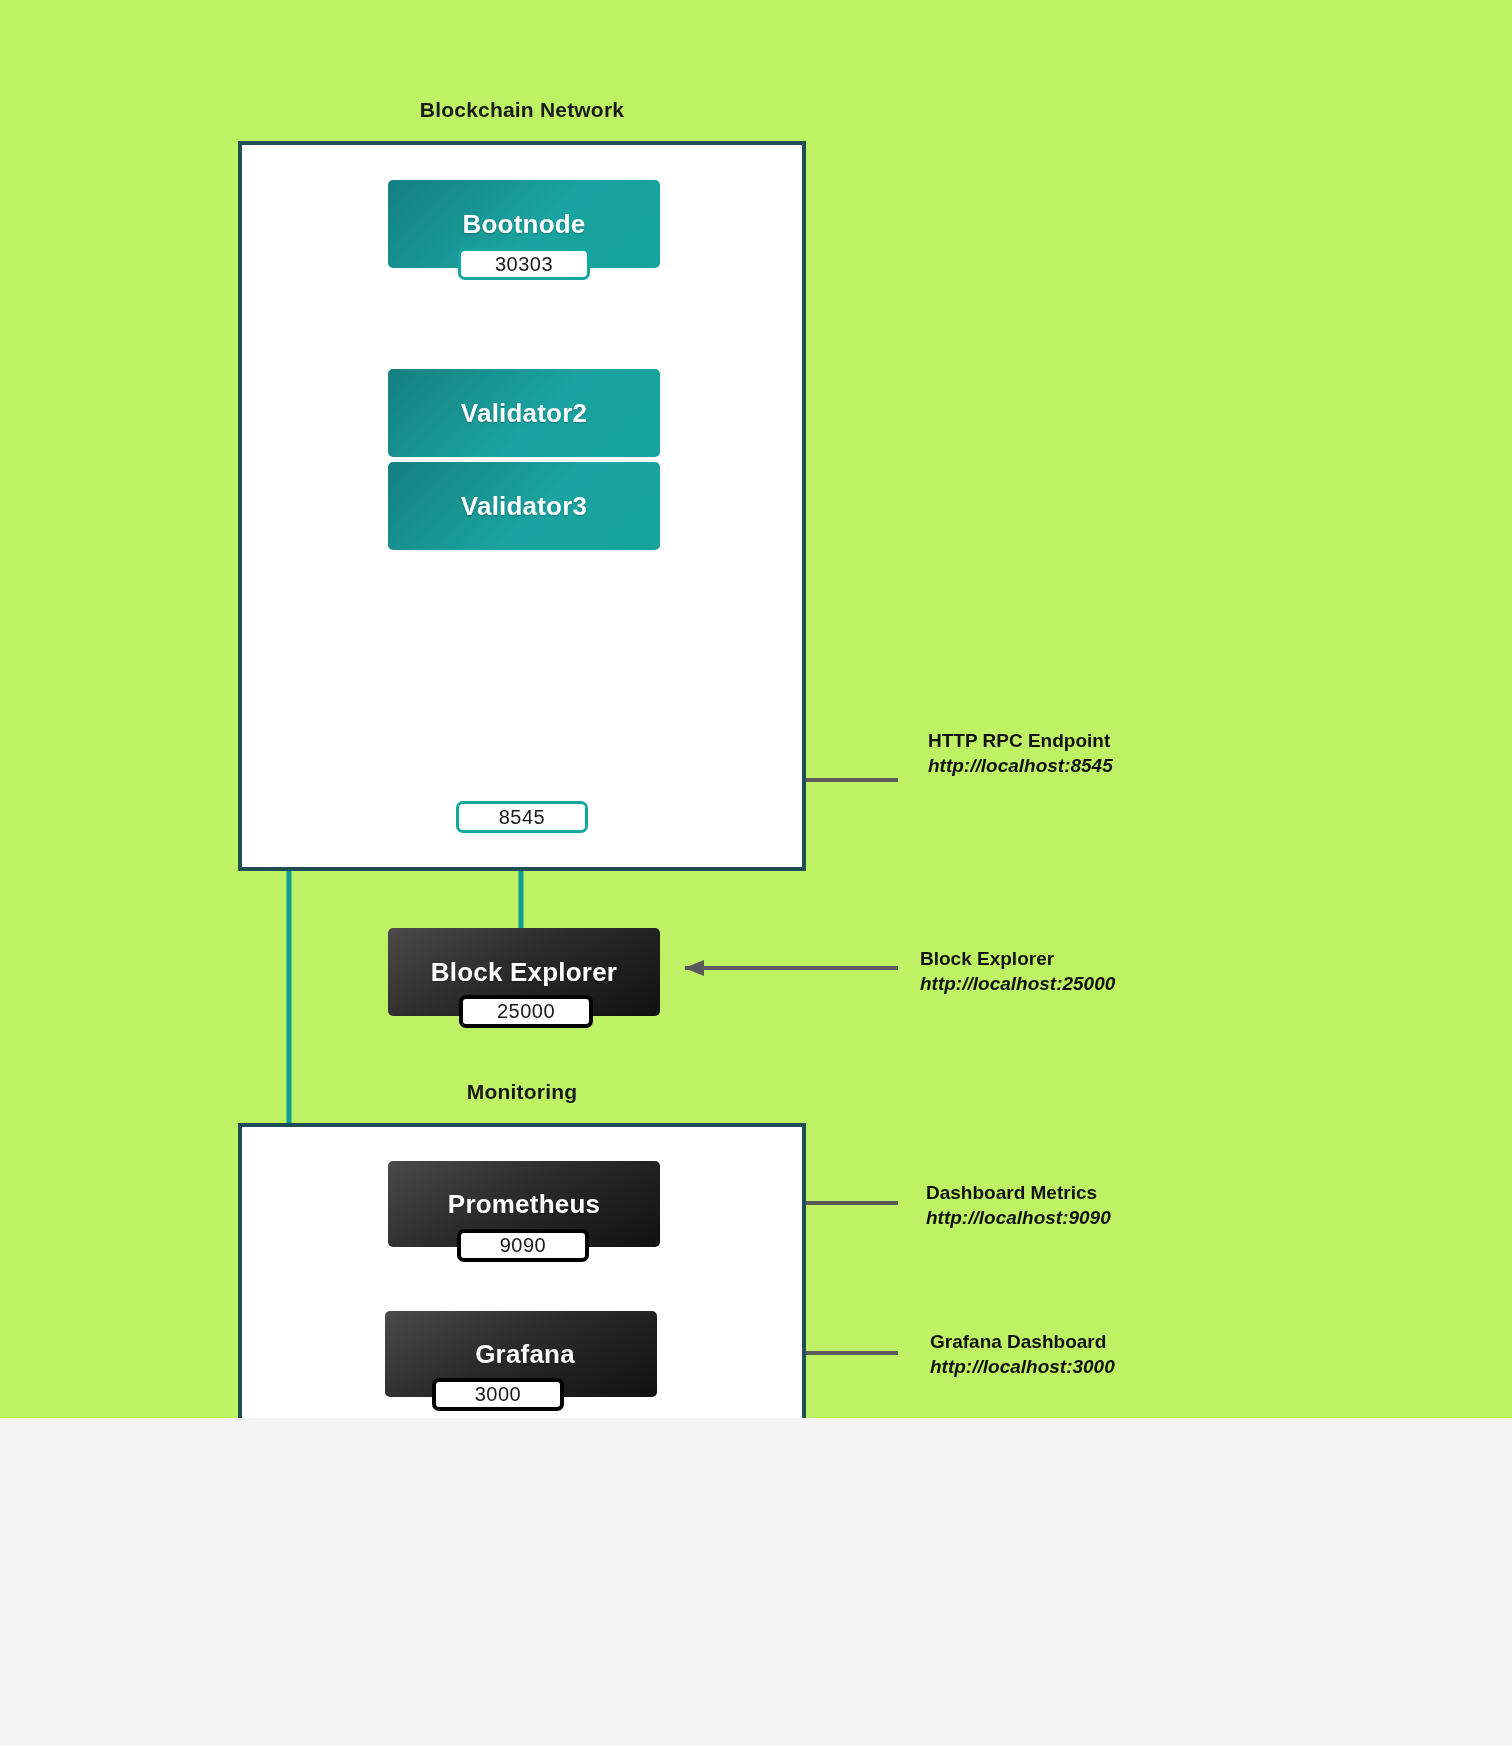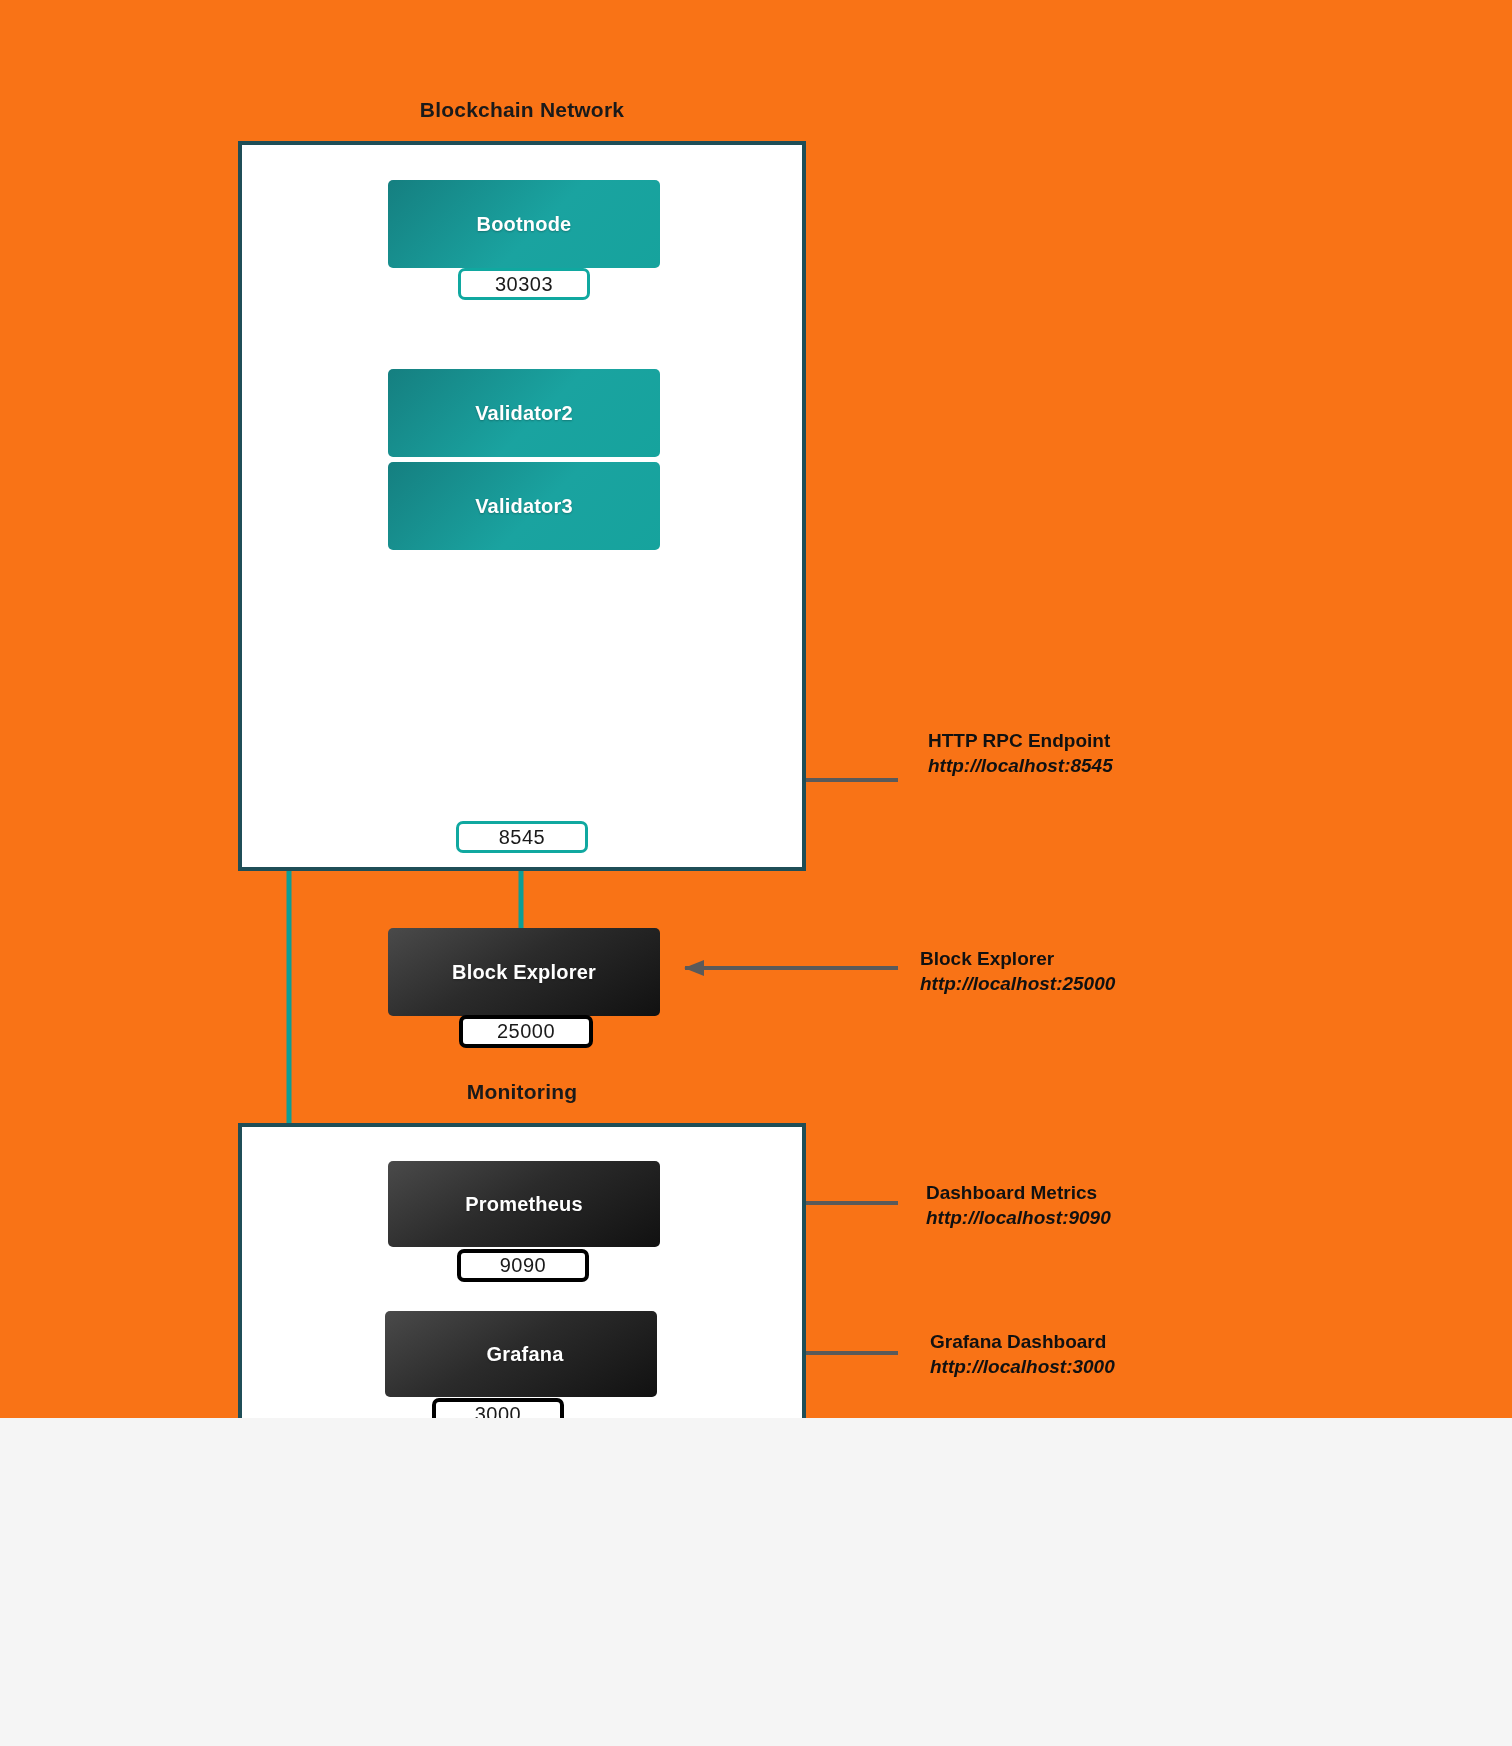"Blockchain Network" #stage { background: #f97316 -> #bef264 }
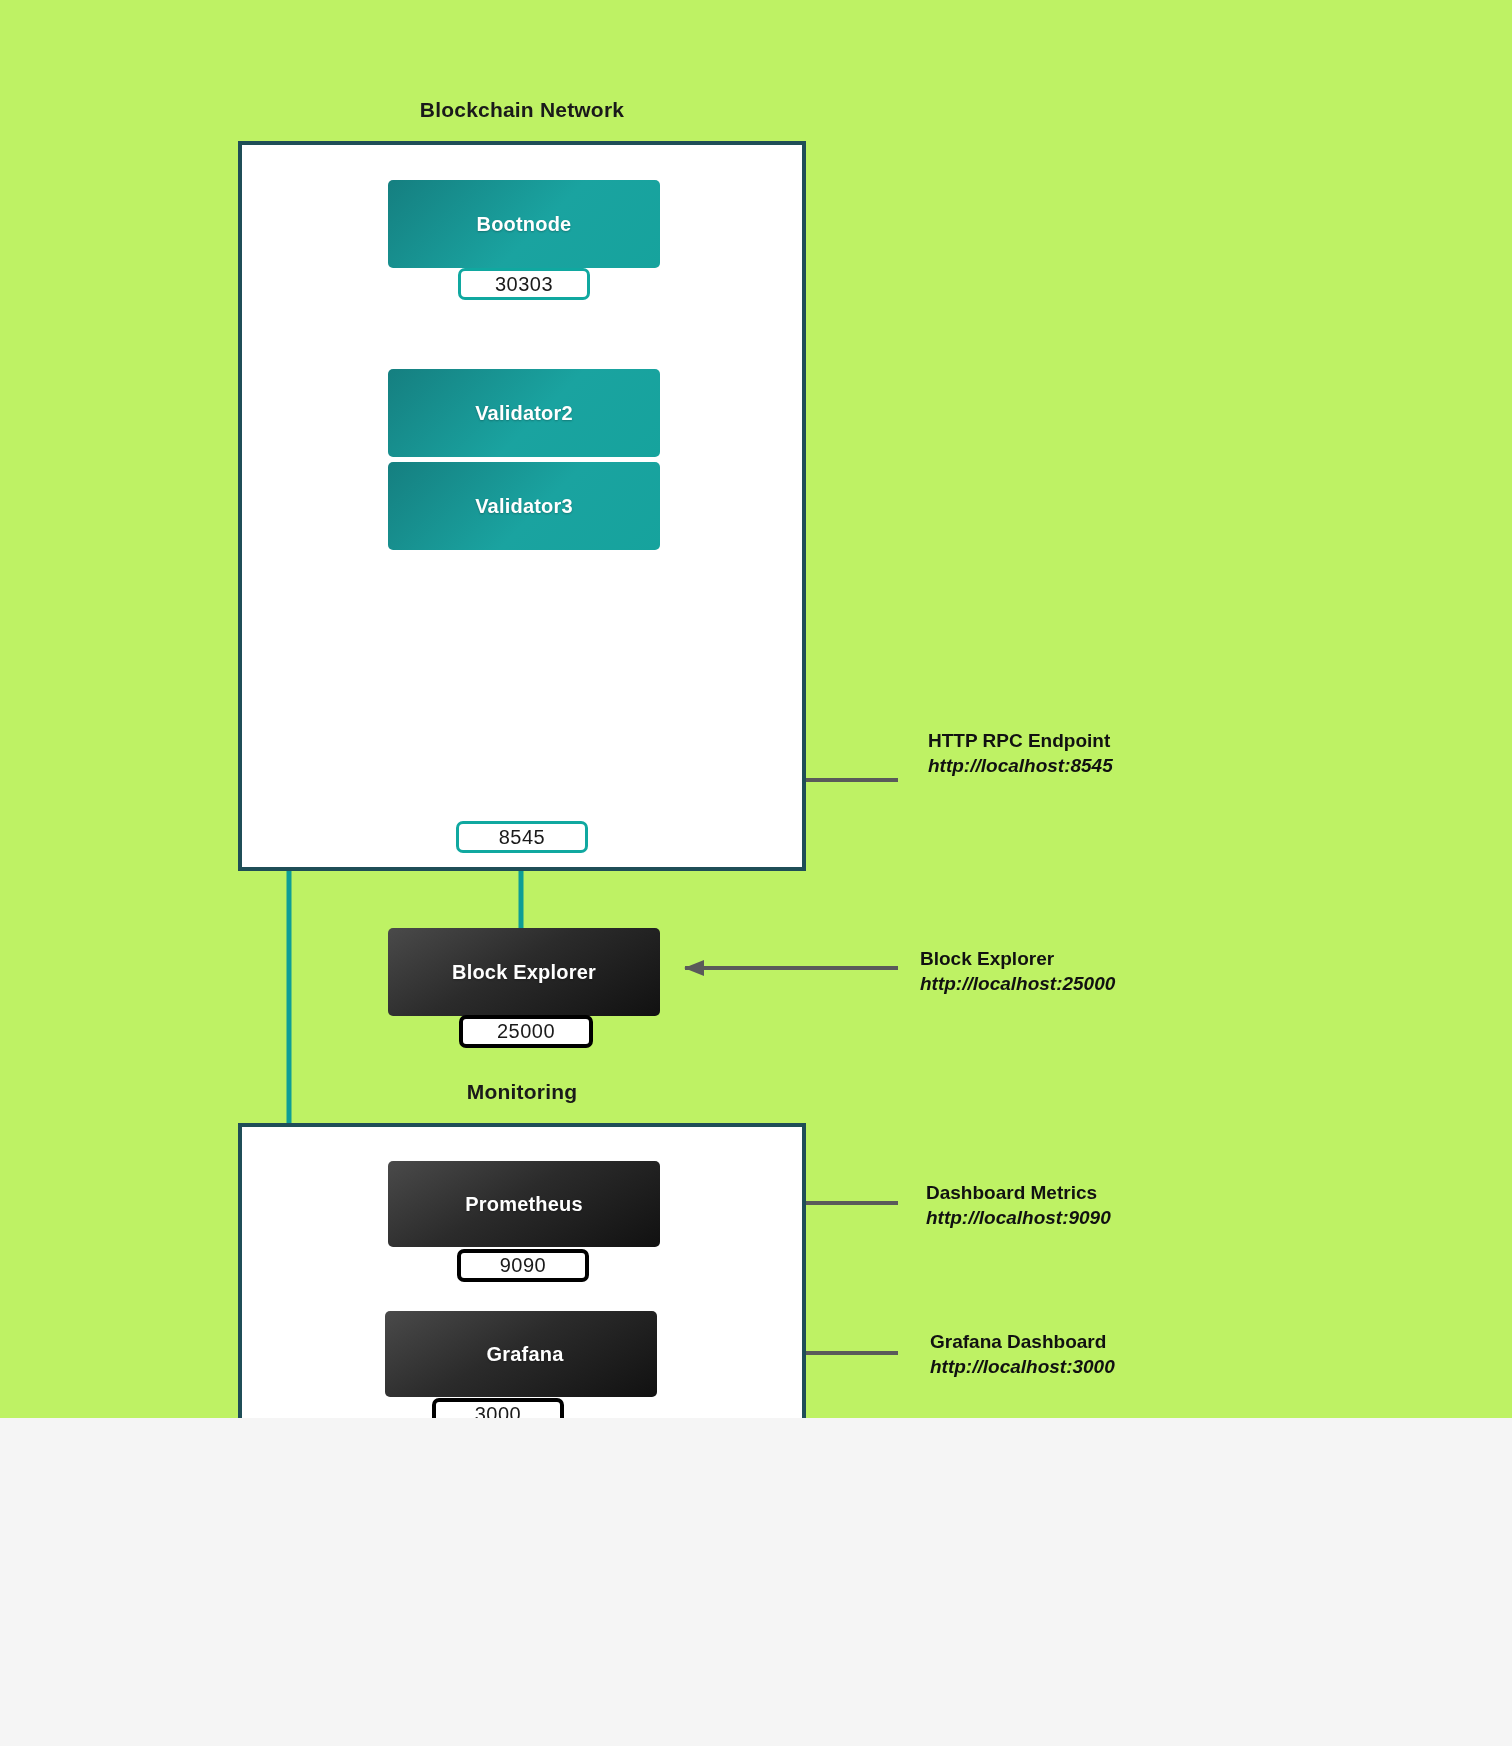"Bootnode" .node-label { font-size: 20px -> 26px }
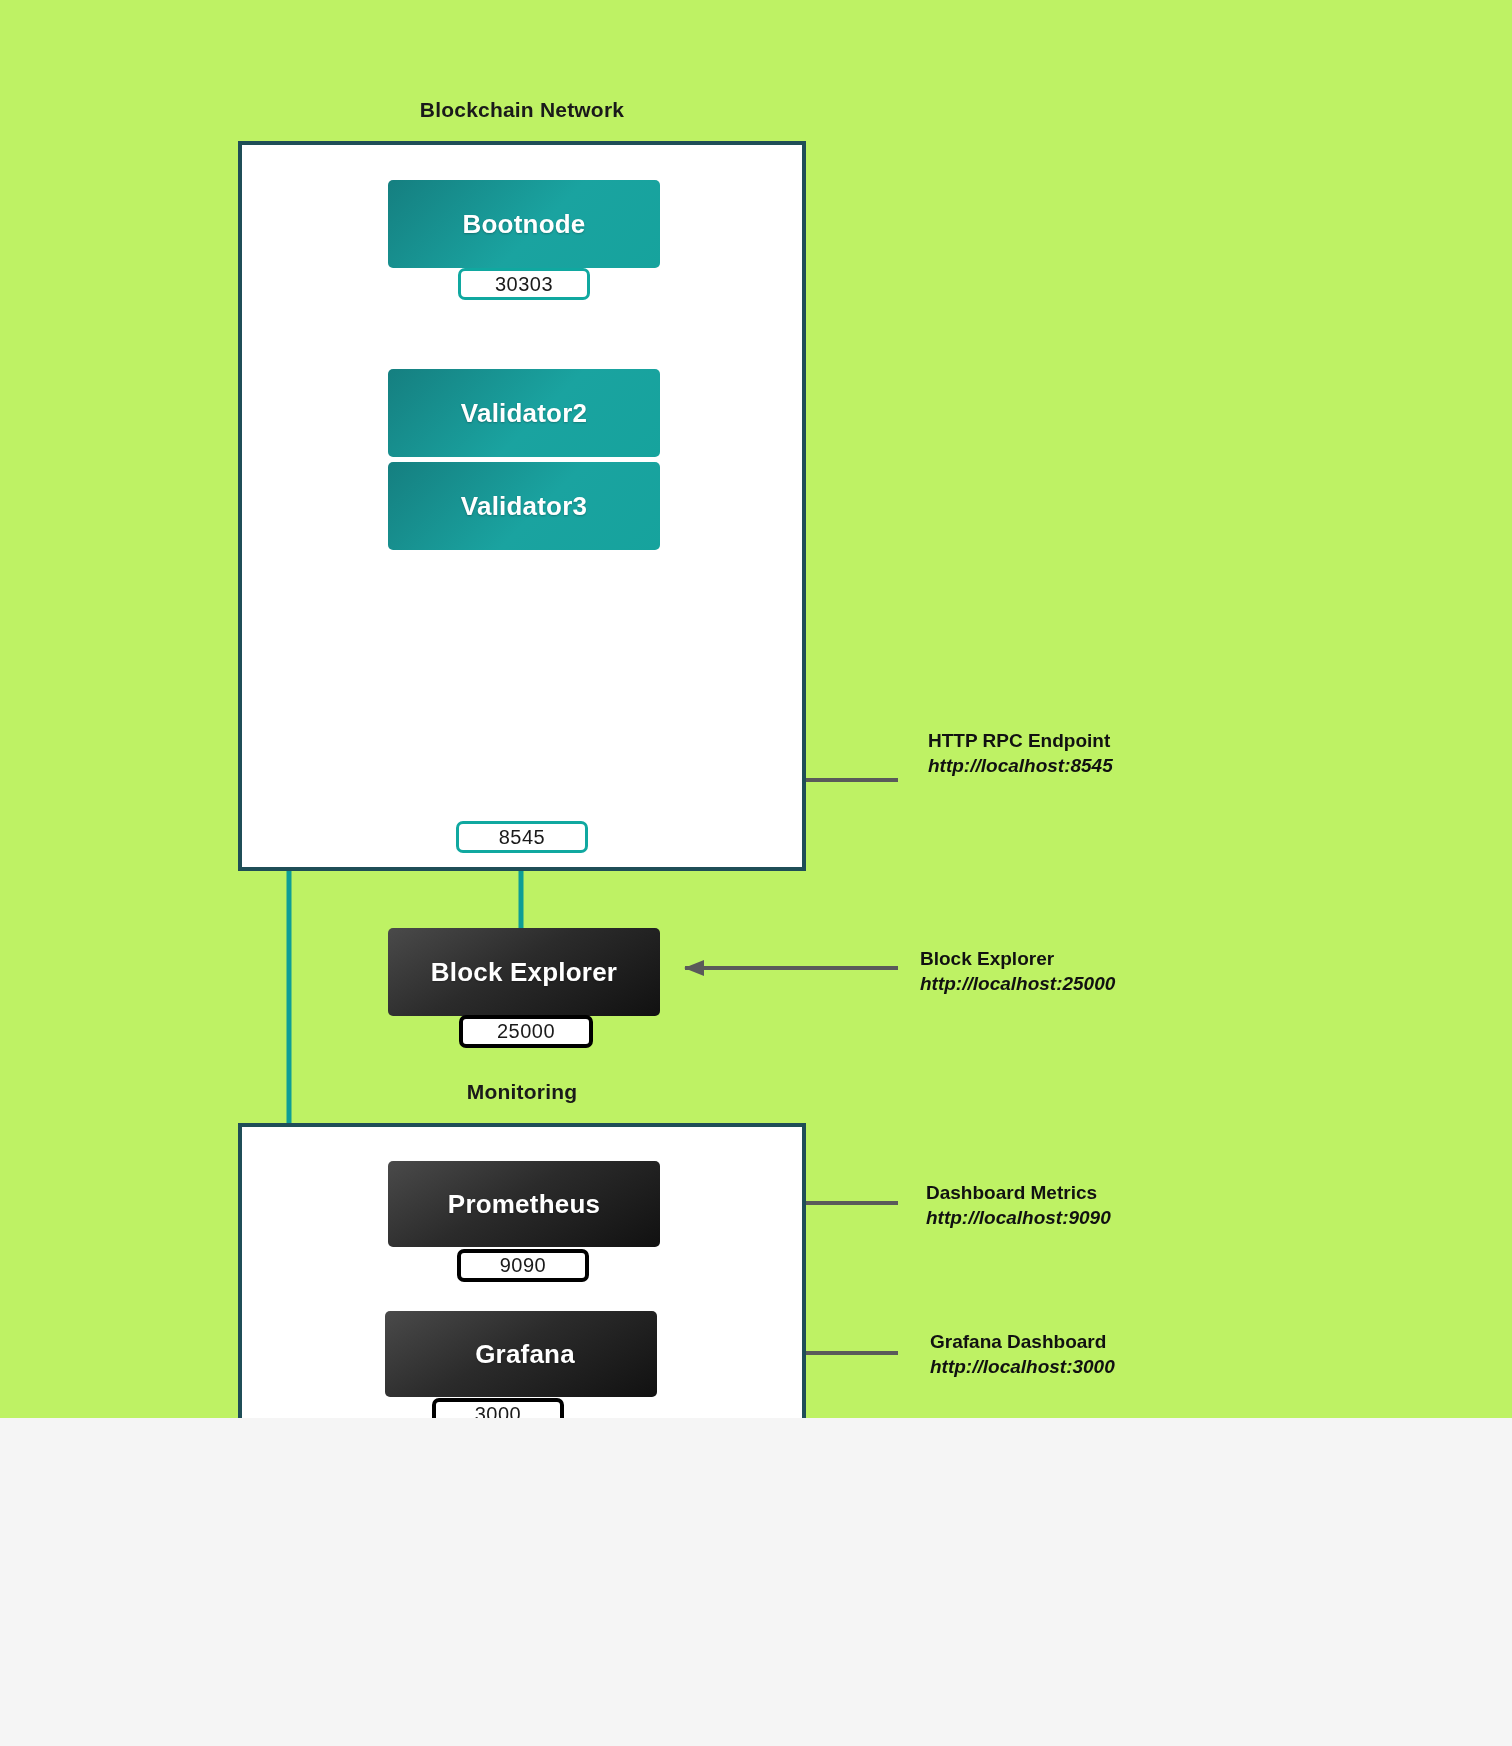"30303" .port { margin-top: 20px -> none }
